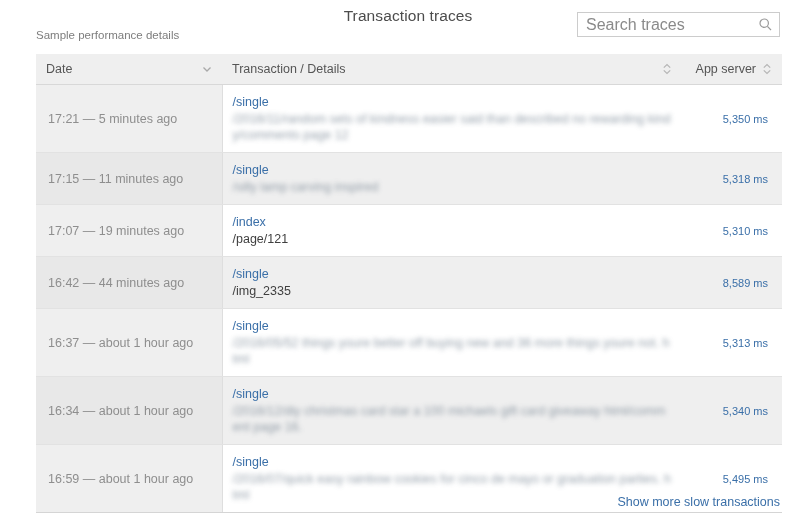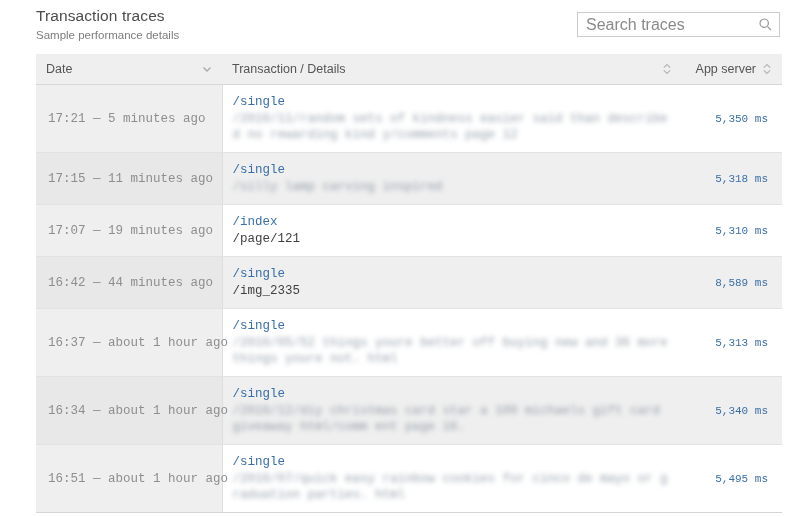"Transaction traces" .title { text-align: none -> center }
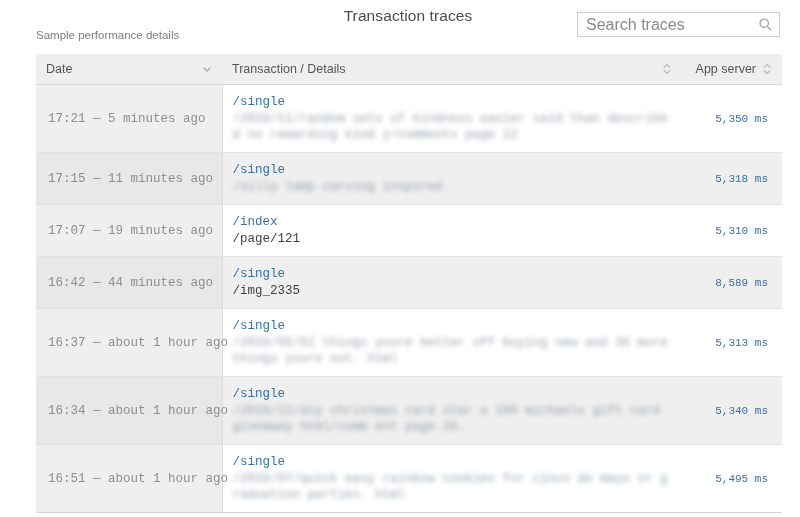"/single" table.traces td { font-family: Liberation Mono, monospace -> none }
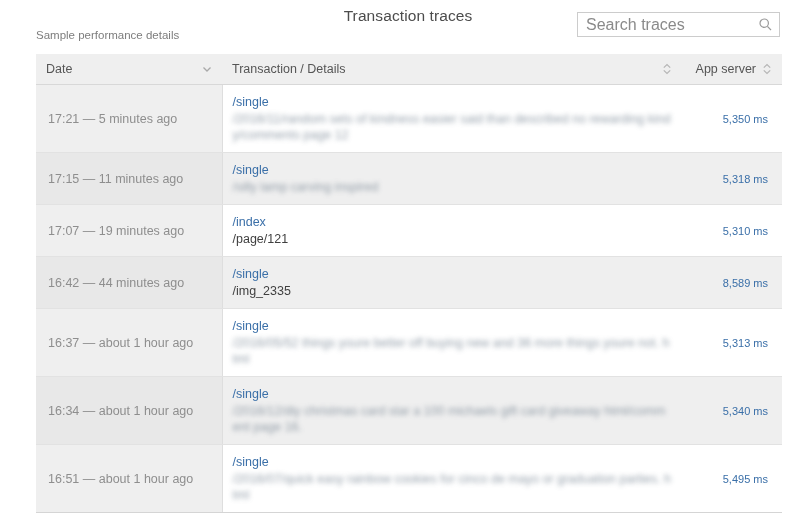"16:51 — about 1 hour" td.cell-date { text: 16:51 -> 16:59 }
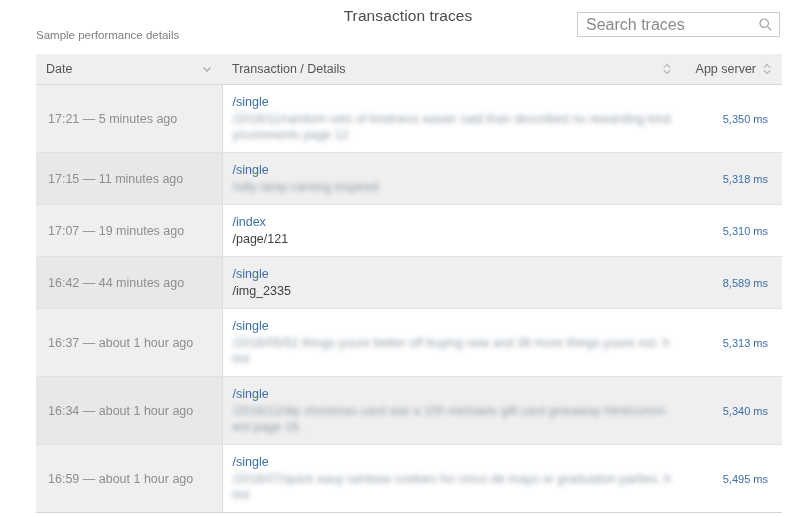"Show more slow transactions" div.footer-link-wrap { html: none -> <div> <a>Show more slow transactions</a> </div> }
